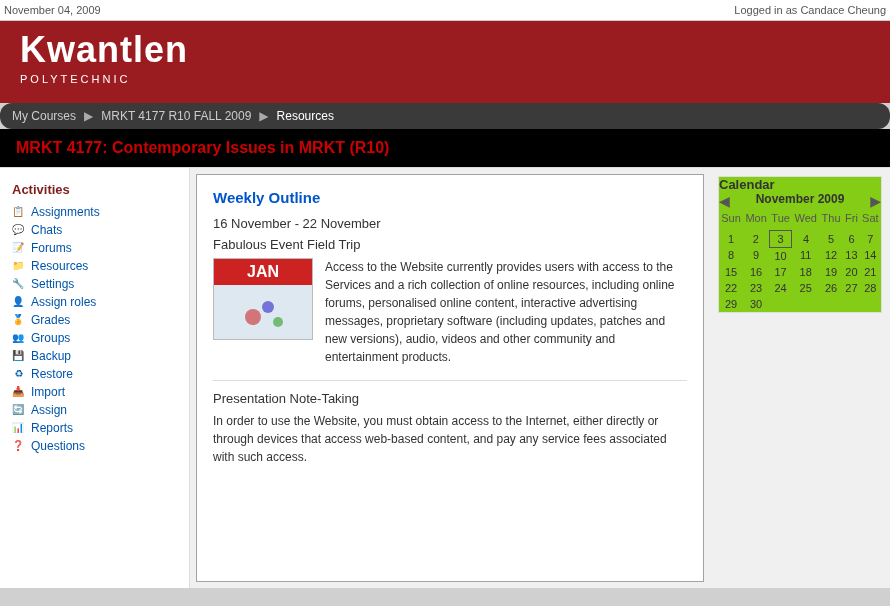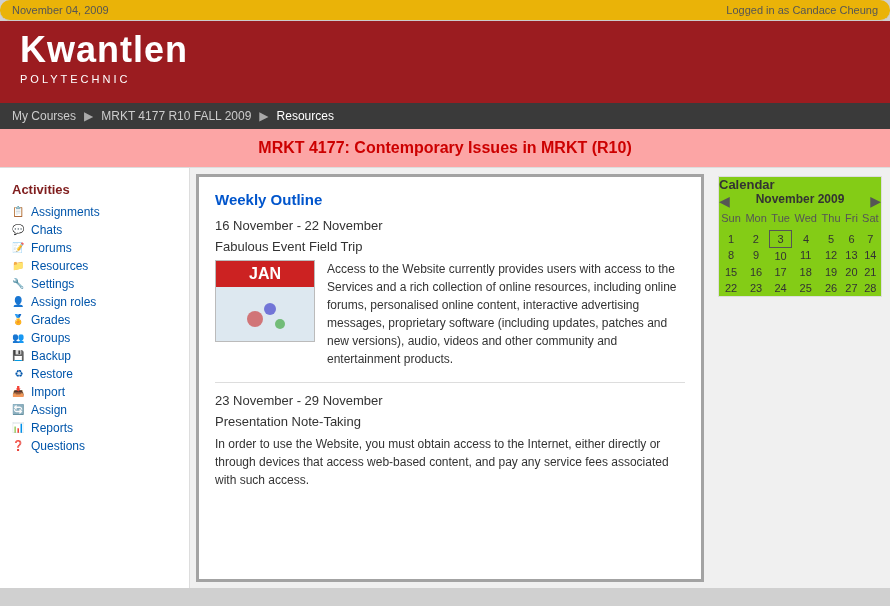"November 04, 2009" .top-bar { background: #eab308 -> #ffffff; border-radius: 10px -> none; padding: 4px 12px -> 4px 4px }
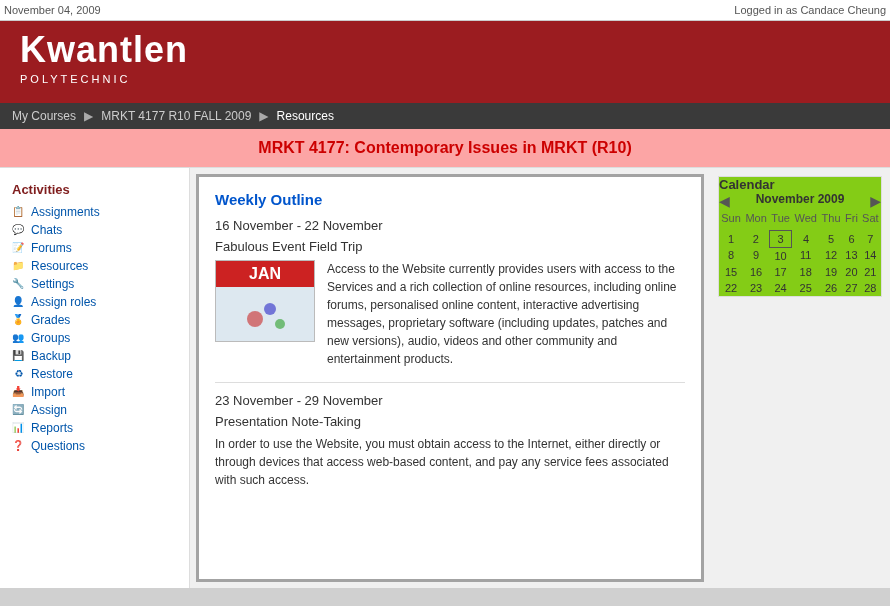"My Courses" .nav-bar { border-radius: none -> 12px }
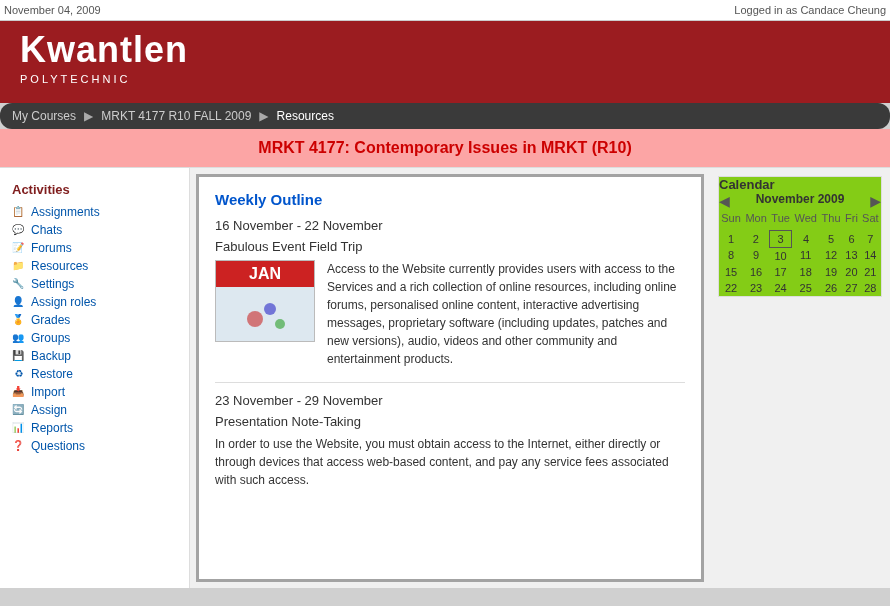"MRKT 4177: Contemporary Issues in" .page-title { background: #fca5a5 -> #000000; text-align: center -> none }
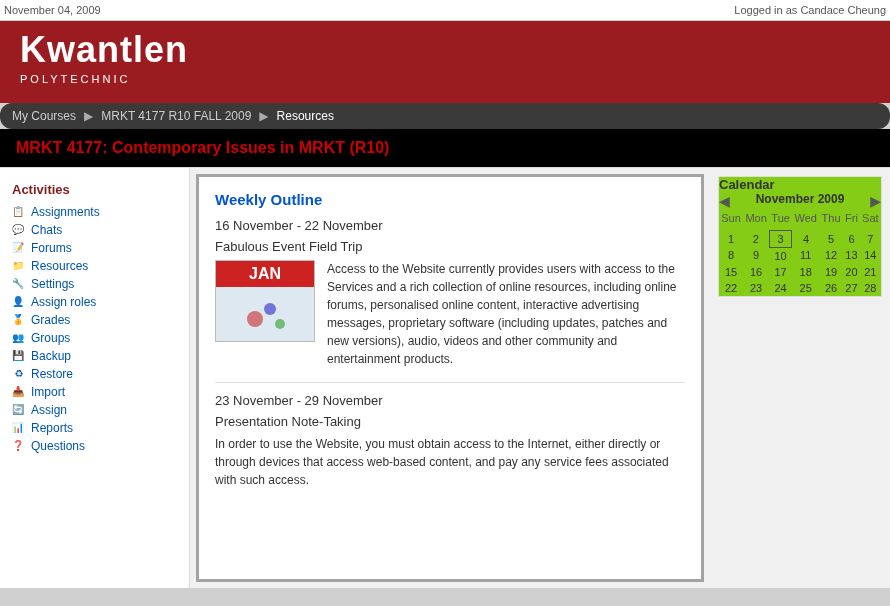"Weekly Outline" .content-area { border: 3px solid #a3a3a3 -> 1px solid #a3a3a3 }
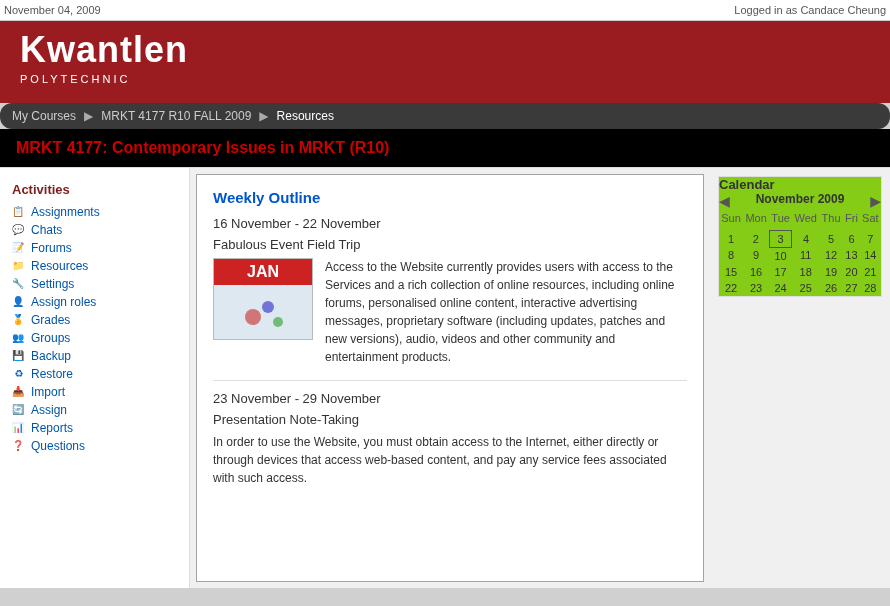"29" tr { html: none -> <tr> <td>29</td> <td>30</td> <td></td> <td></td> <td></td> <td></td> <td></td> </tr> }
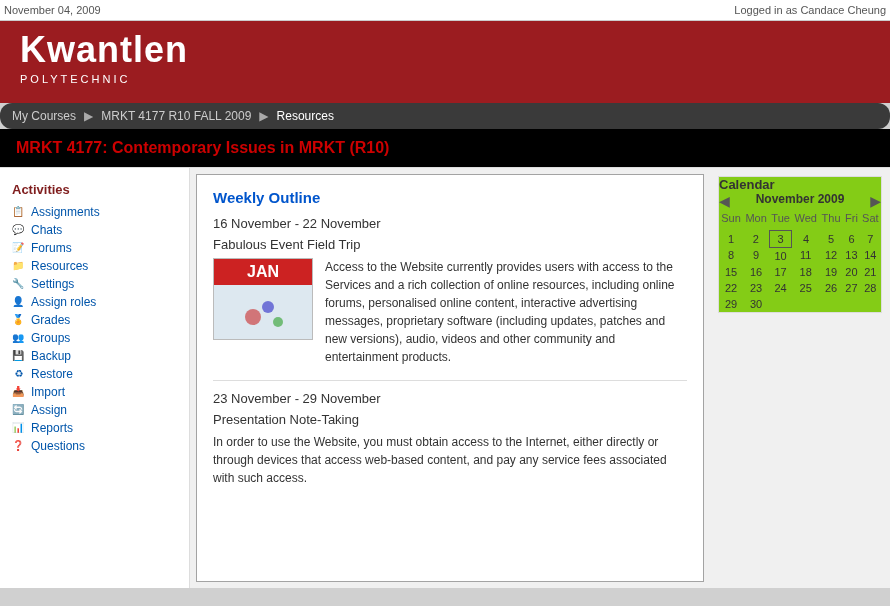"23 November - 29 November" div.week-header { html: <div>23 November - 29 November</div> -> none }
